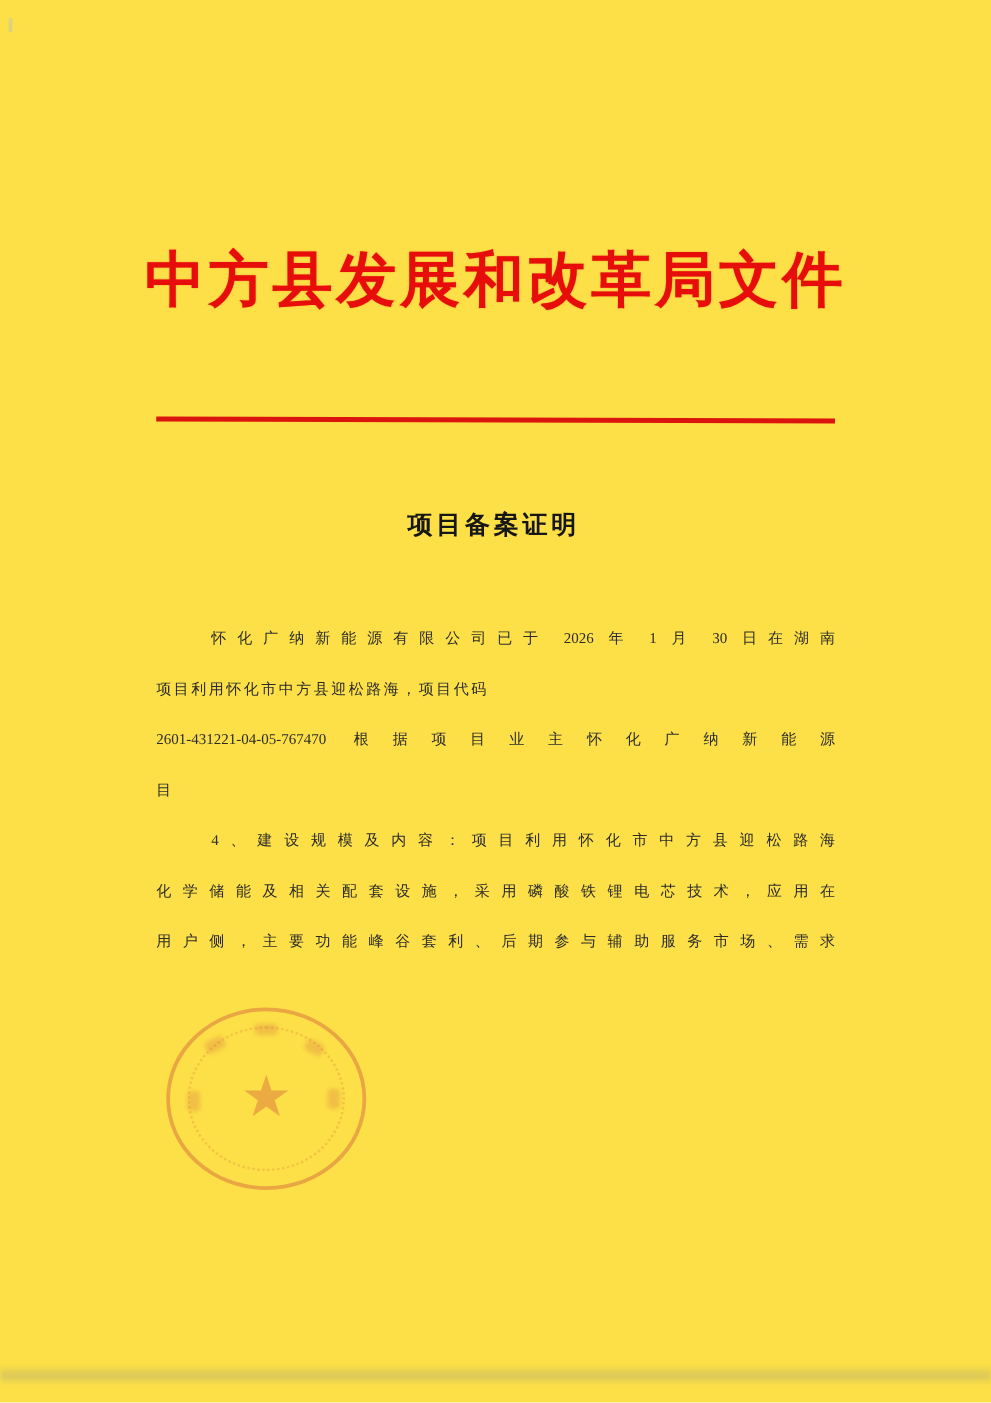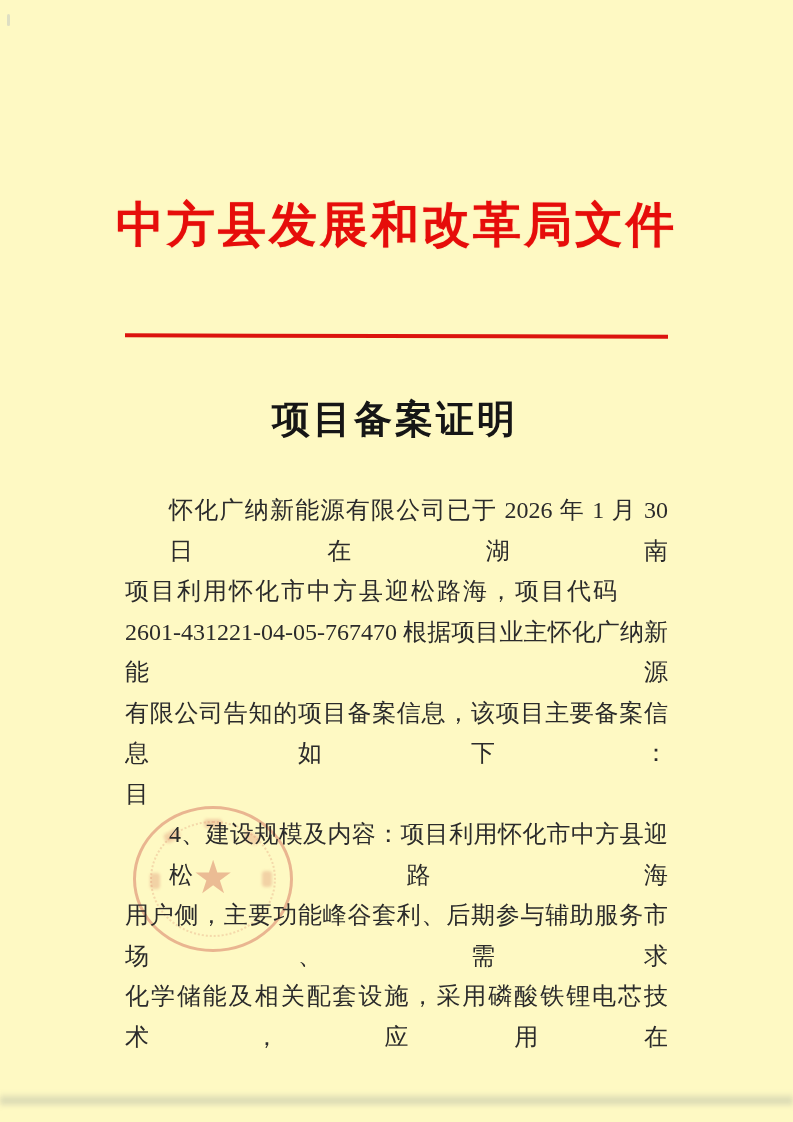"中方县发展和改革局文件" .page { background: #fef9c3 -> #fde047 }
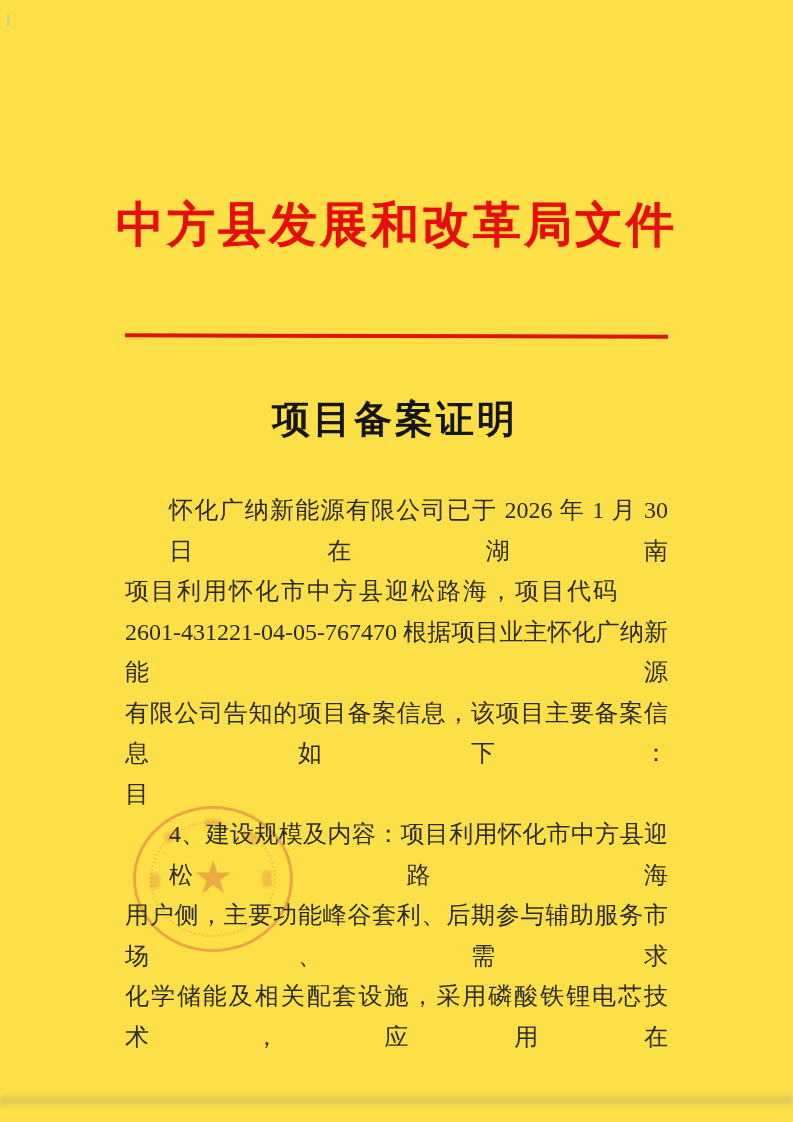"项目备案证明" .doc-title { font-size: 38px -> 20px }
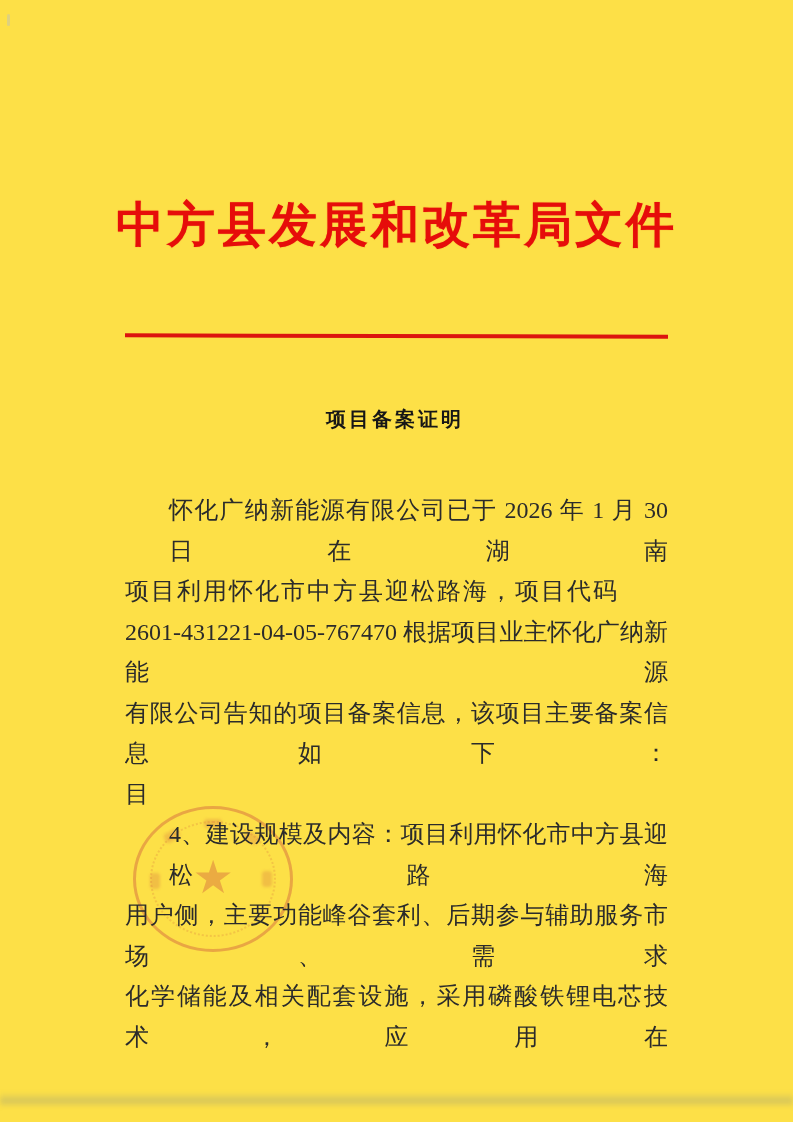"怀化广纳新能源有限公司已于 2026 年 1 月" .doc-body { font-size: 24px -> 12px }
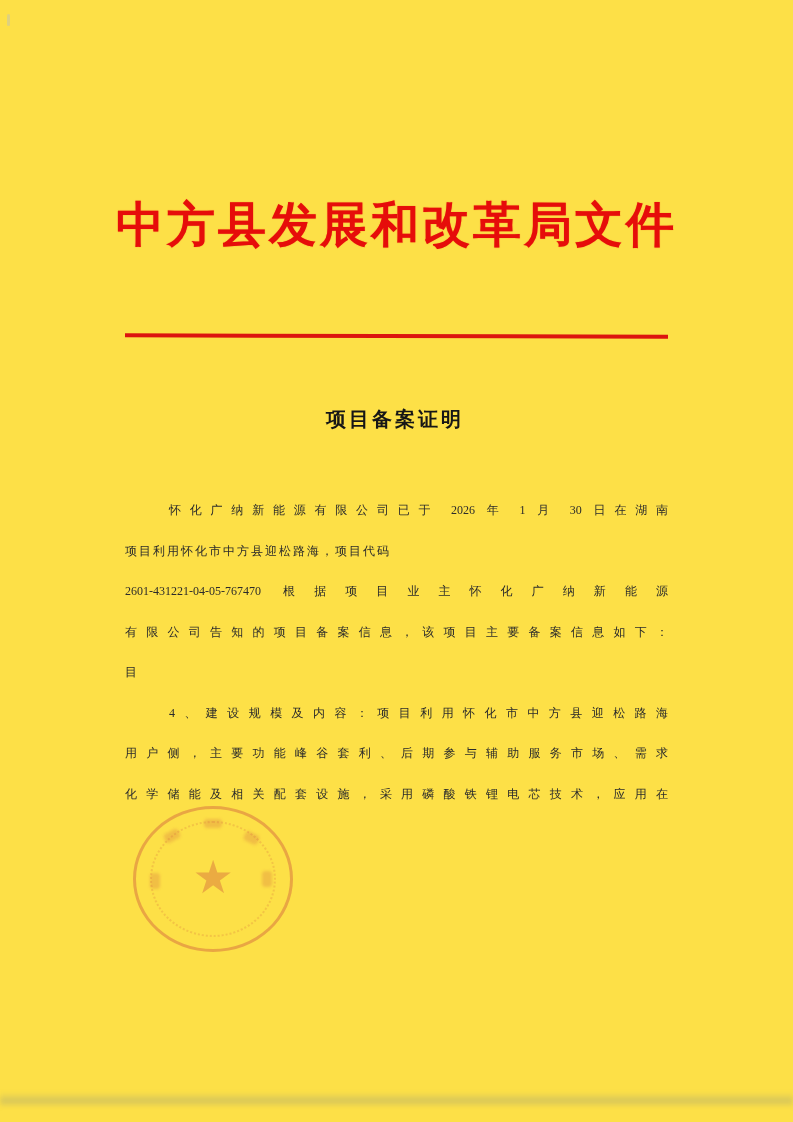"有限公司告知的项目备案信息，该项目主要备案信息如下：" div.body-line { html: <div>有限公司告知的项目备案信息，该项目主要备案信息如下：</div> -> none }
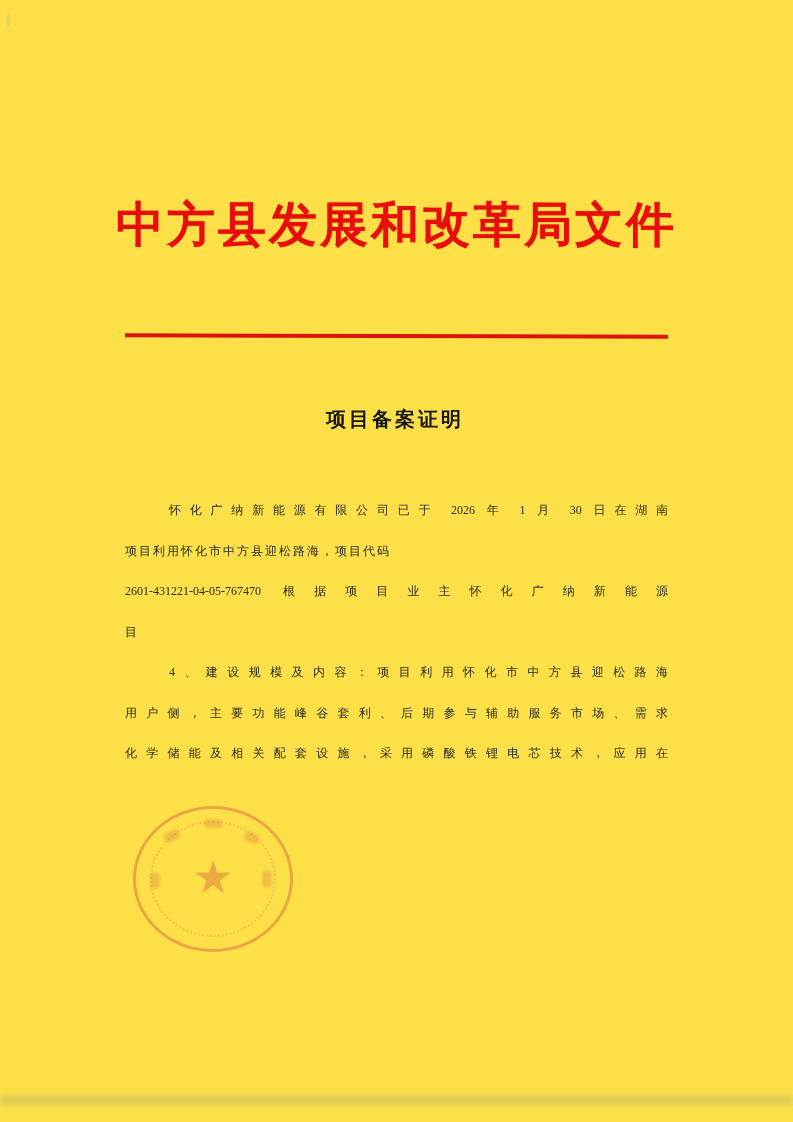"用户侧，主要功能峰谷套利、后期参与辅助服务市场、需求" div.body-line { order: before "化学储能及相关配套设施，采用磷酸铁锂电芯技术，应用在" -> after "化学储能及相关配套设施，采用磷酸铁锂电芯技术，应用在" }
